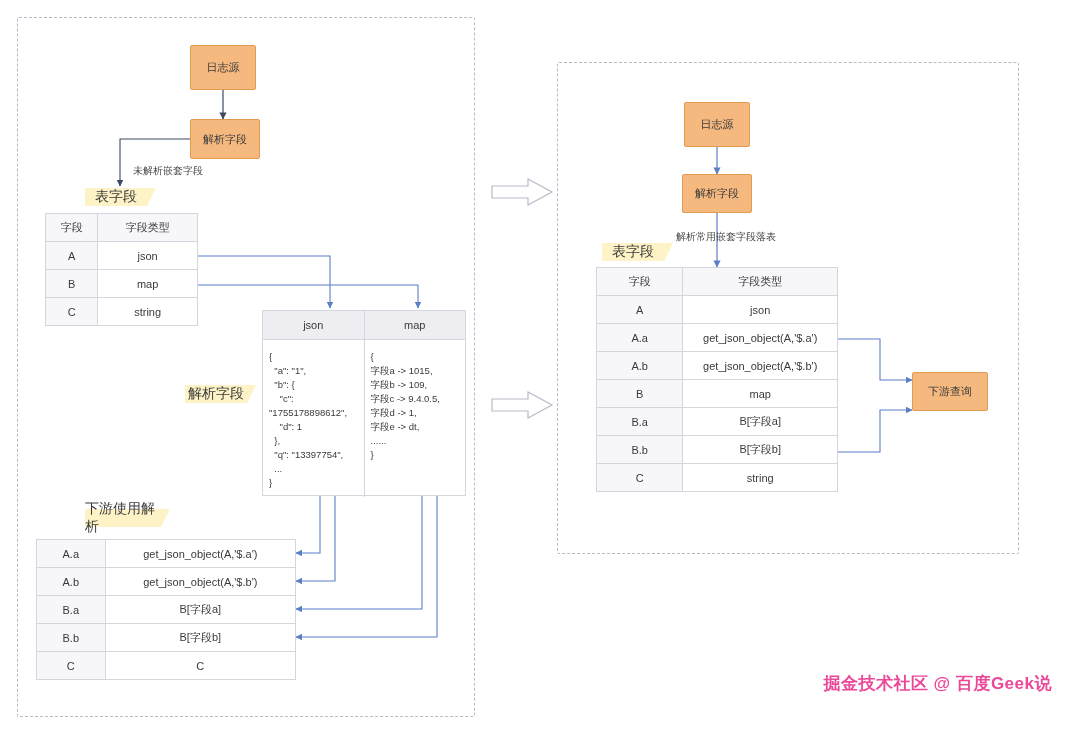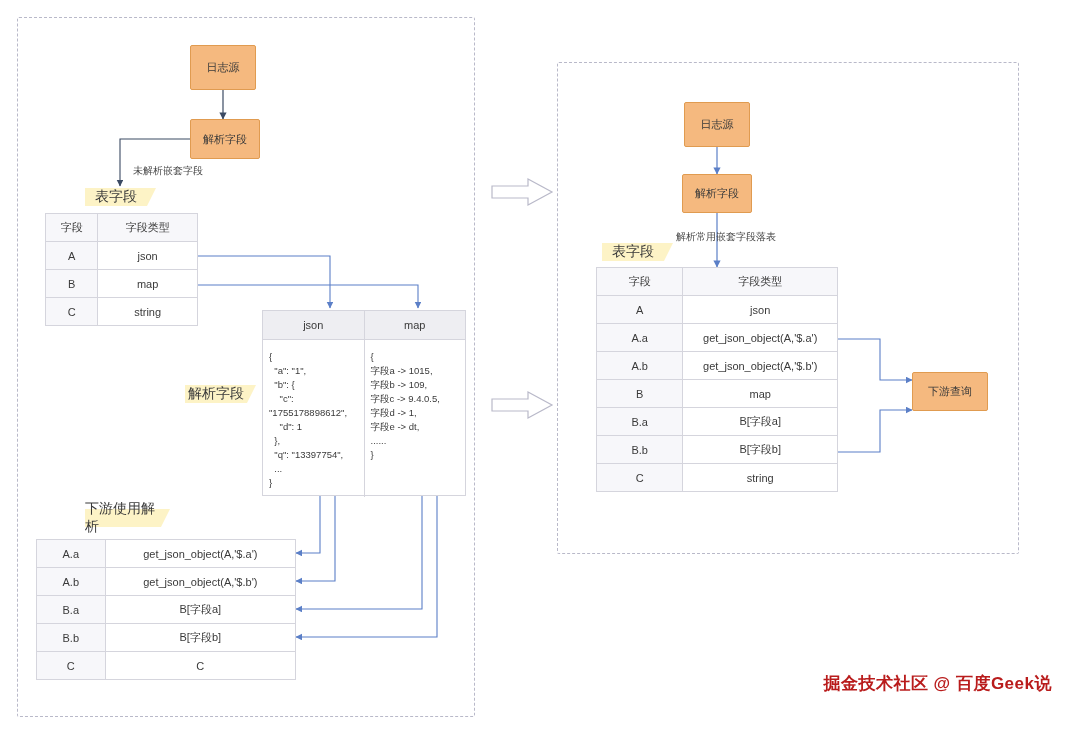"掘金技术社区 @ 百度Geek说" .watermark { color: #b91c1c -> #ec4899 }
